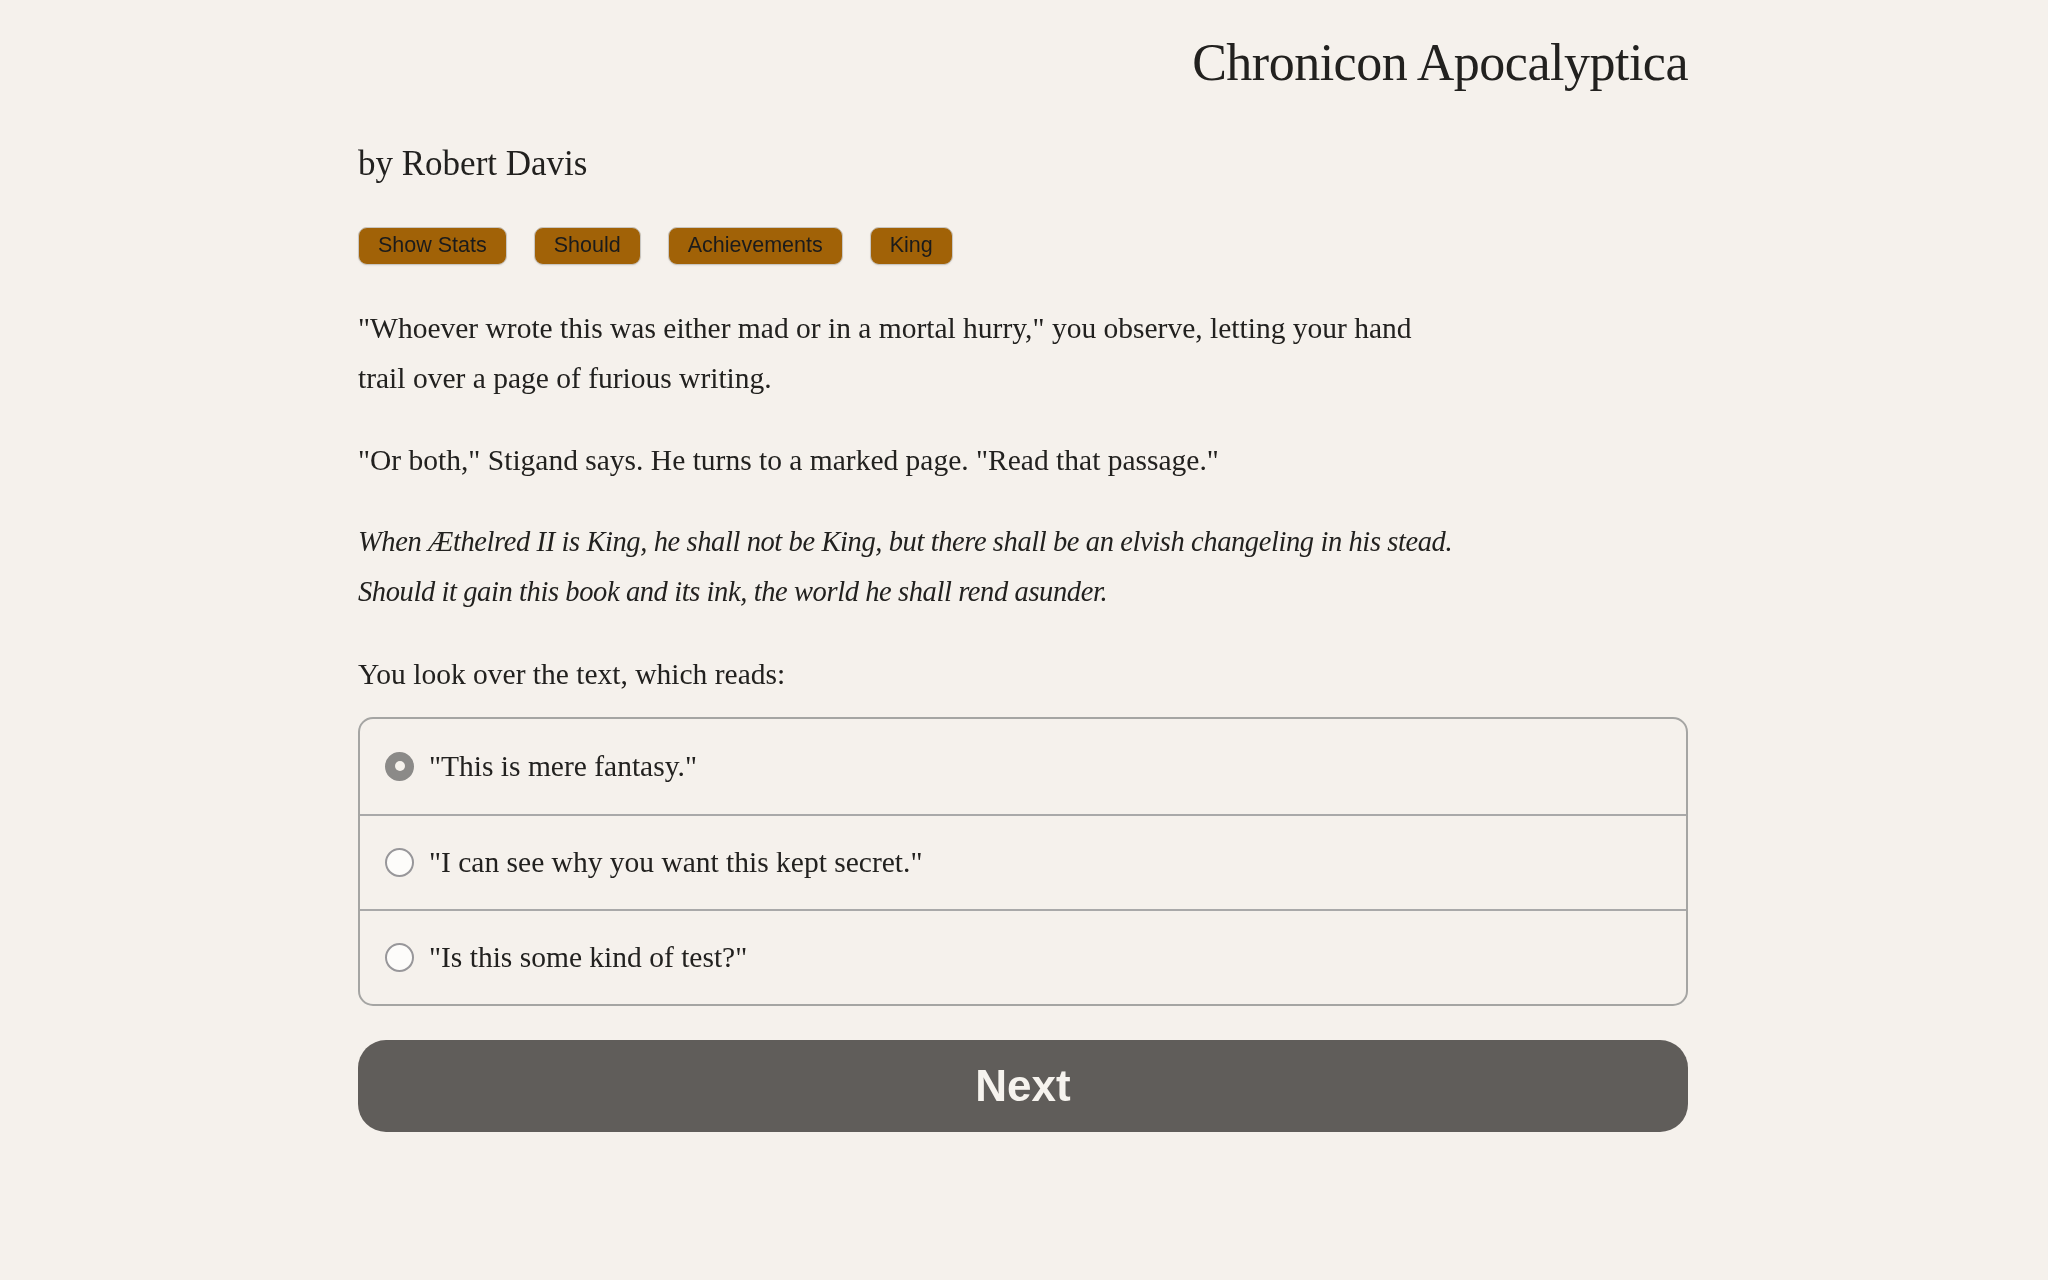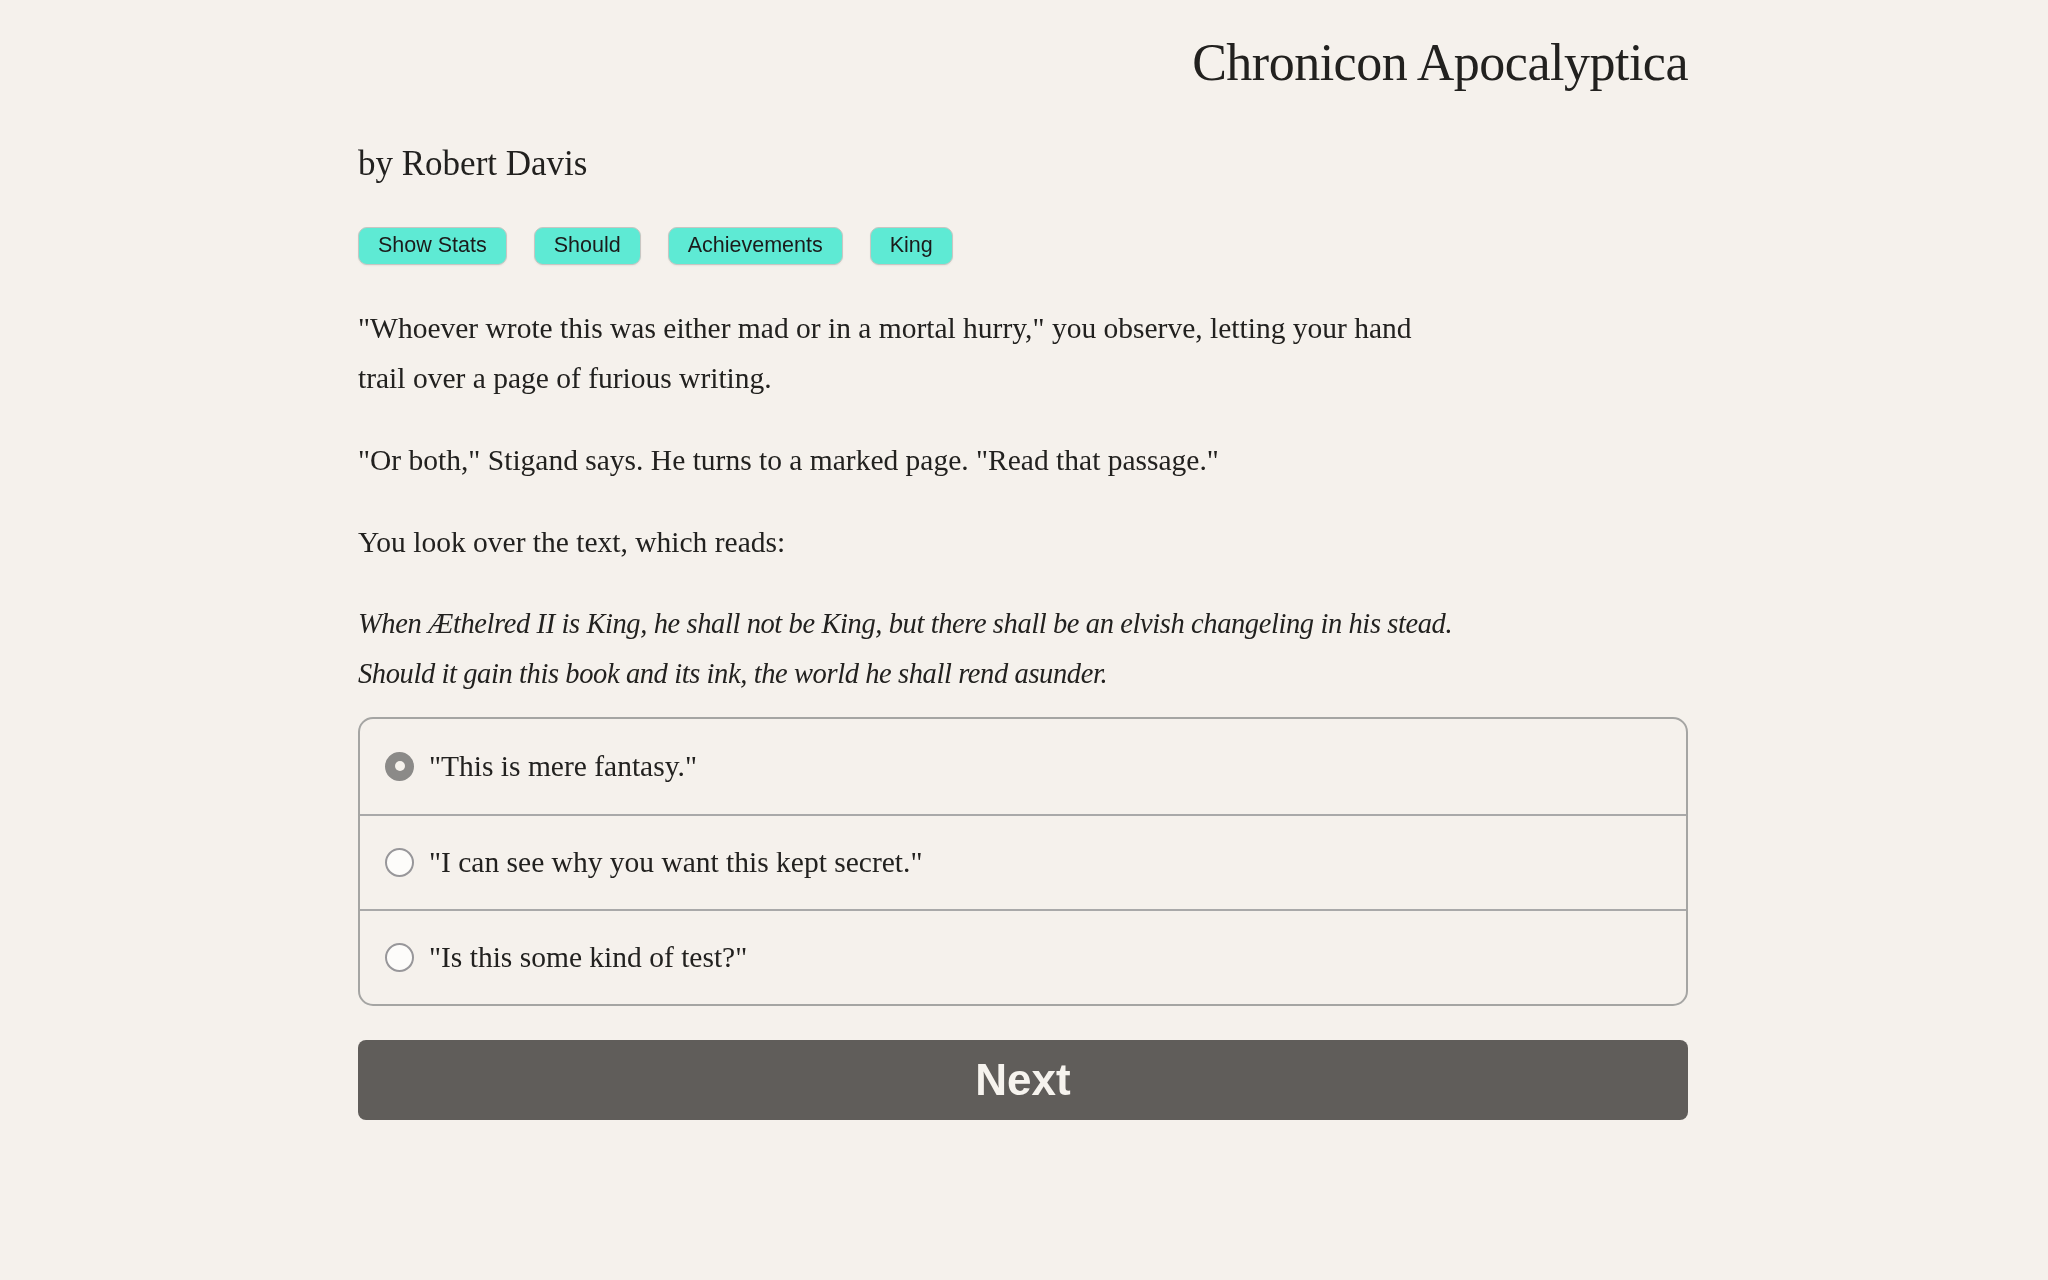"Show Stats" button.tb { background: #5eead4 -> #a16207 }
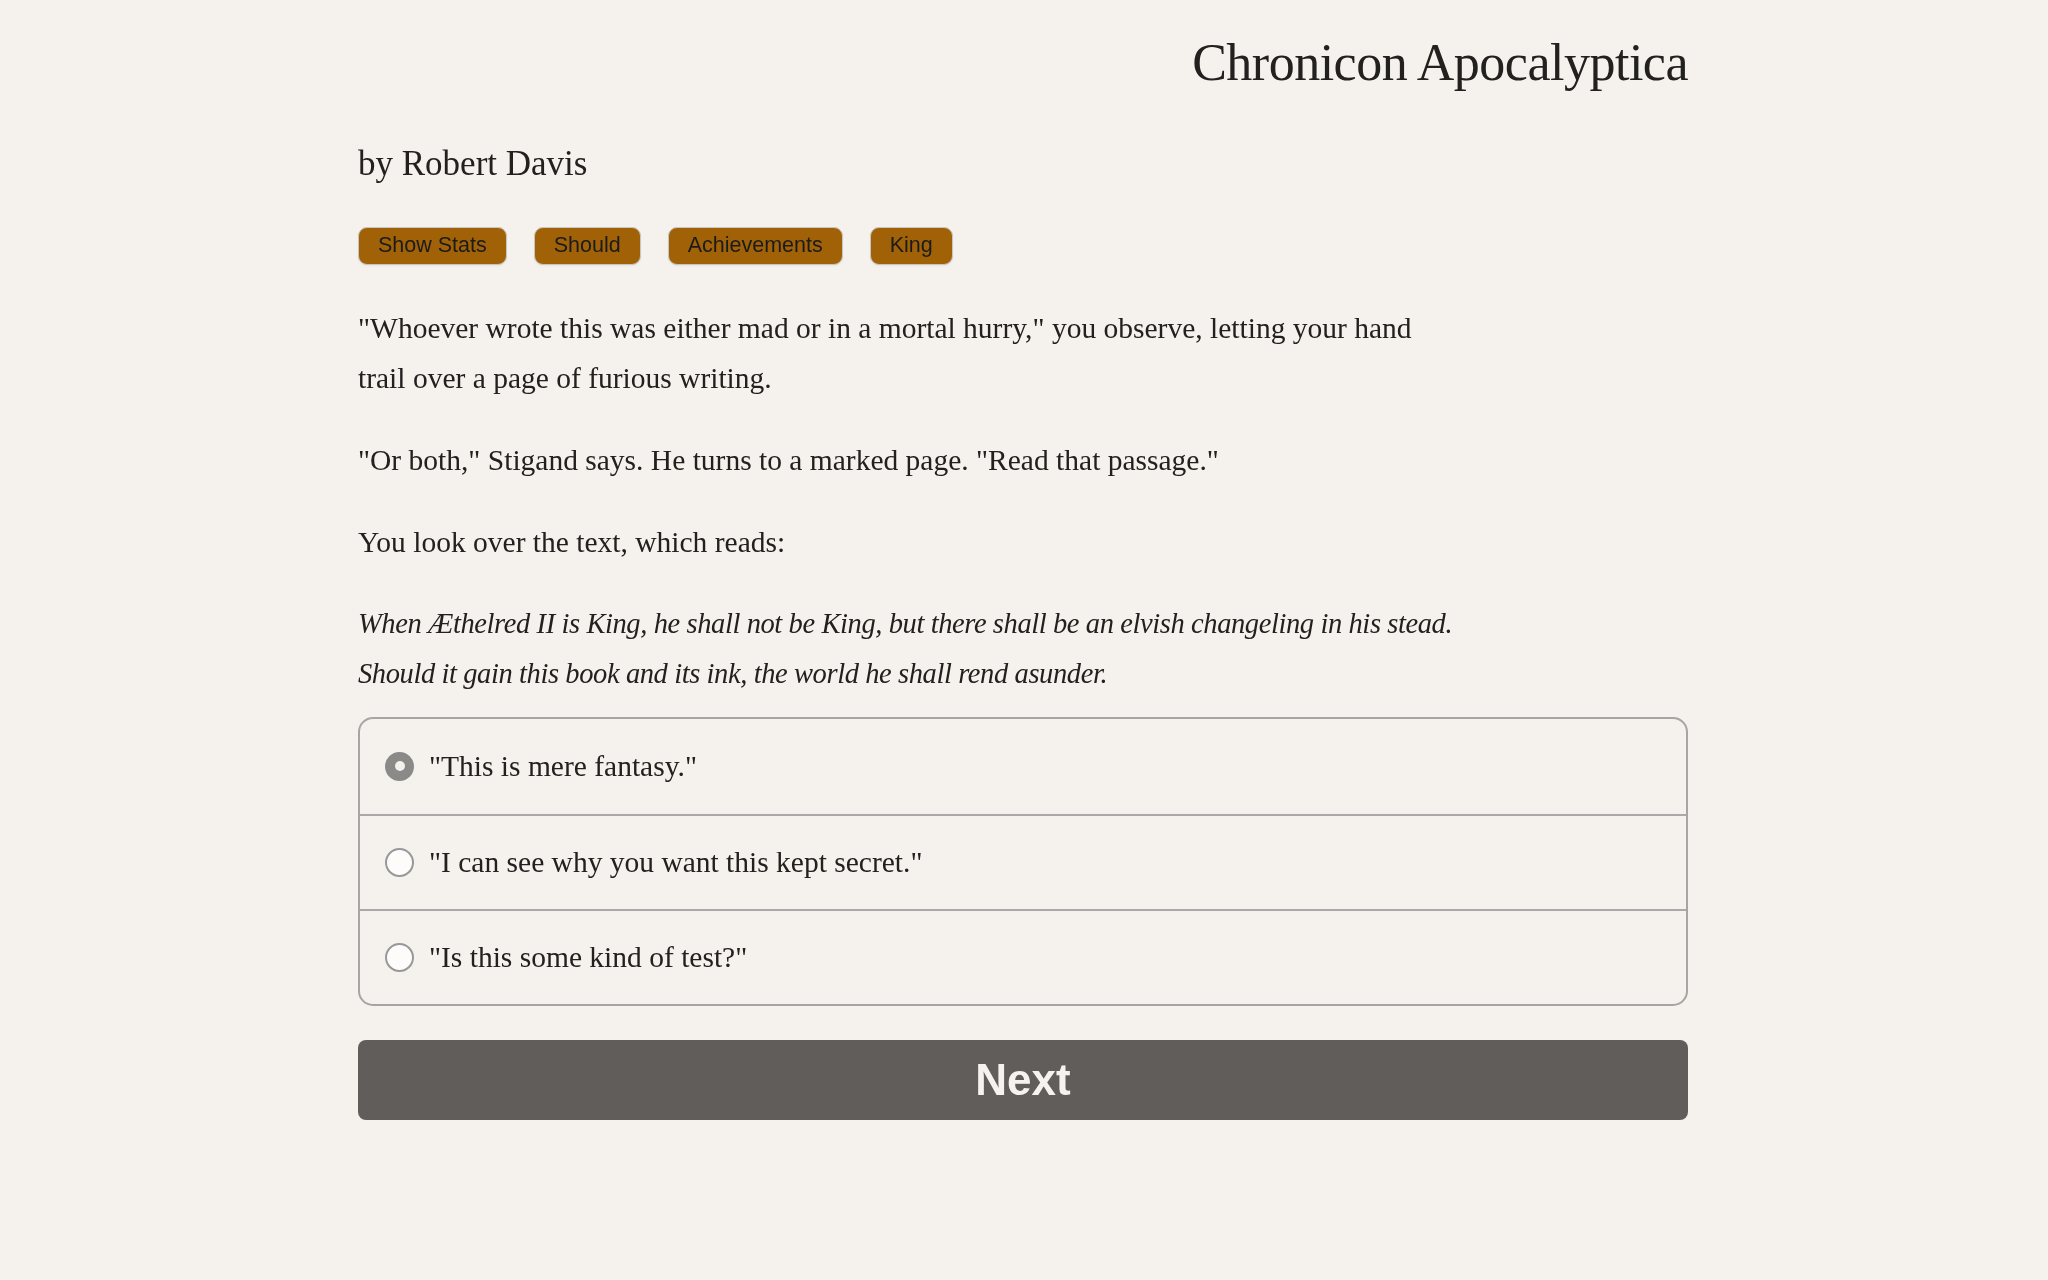"You look over the text," p.story { order: before "When Æthelred II is King," -> after "When Æthelred II is King," }
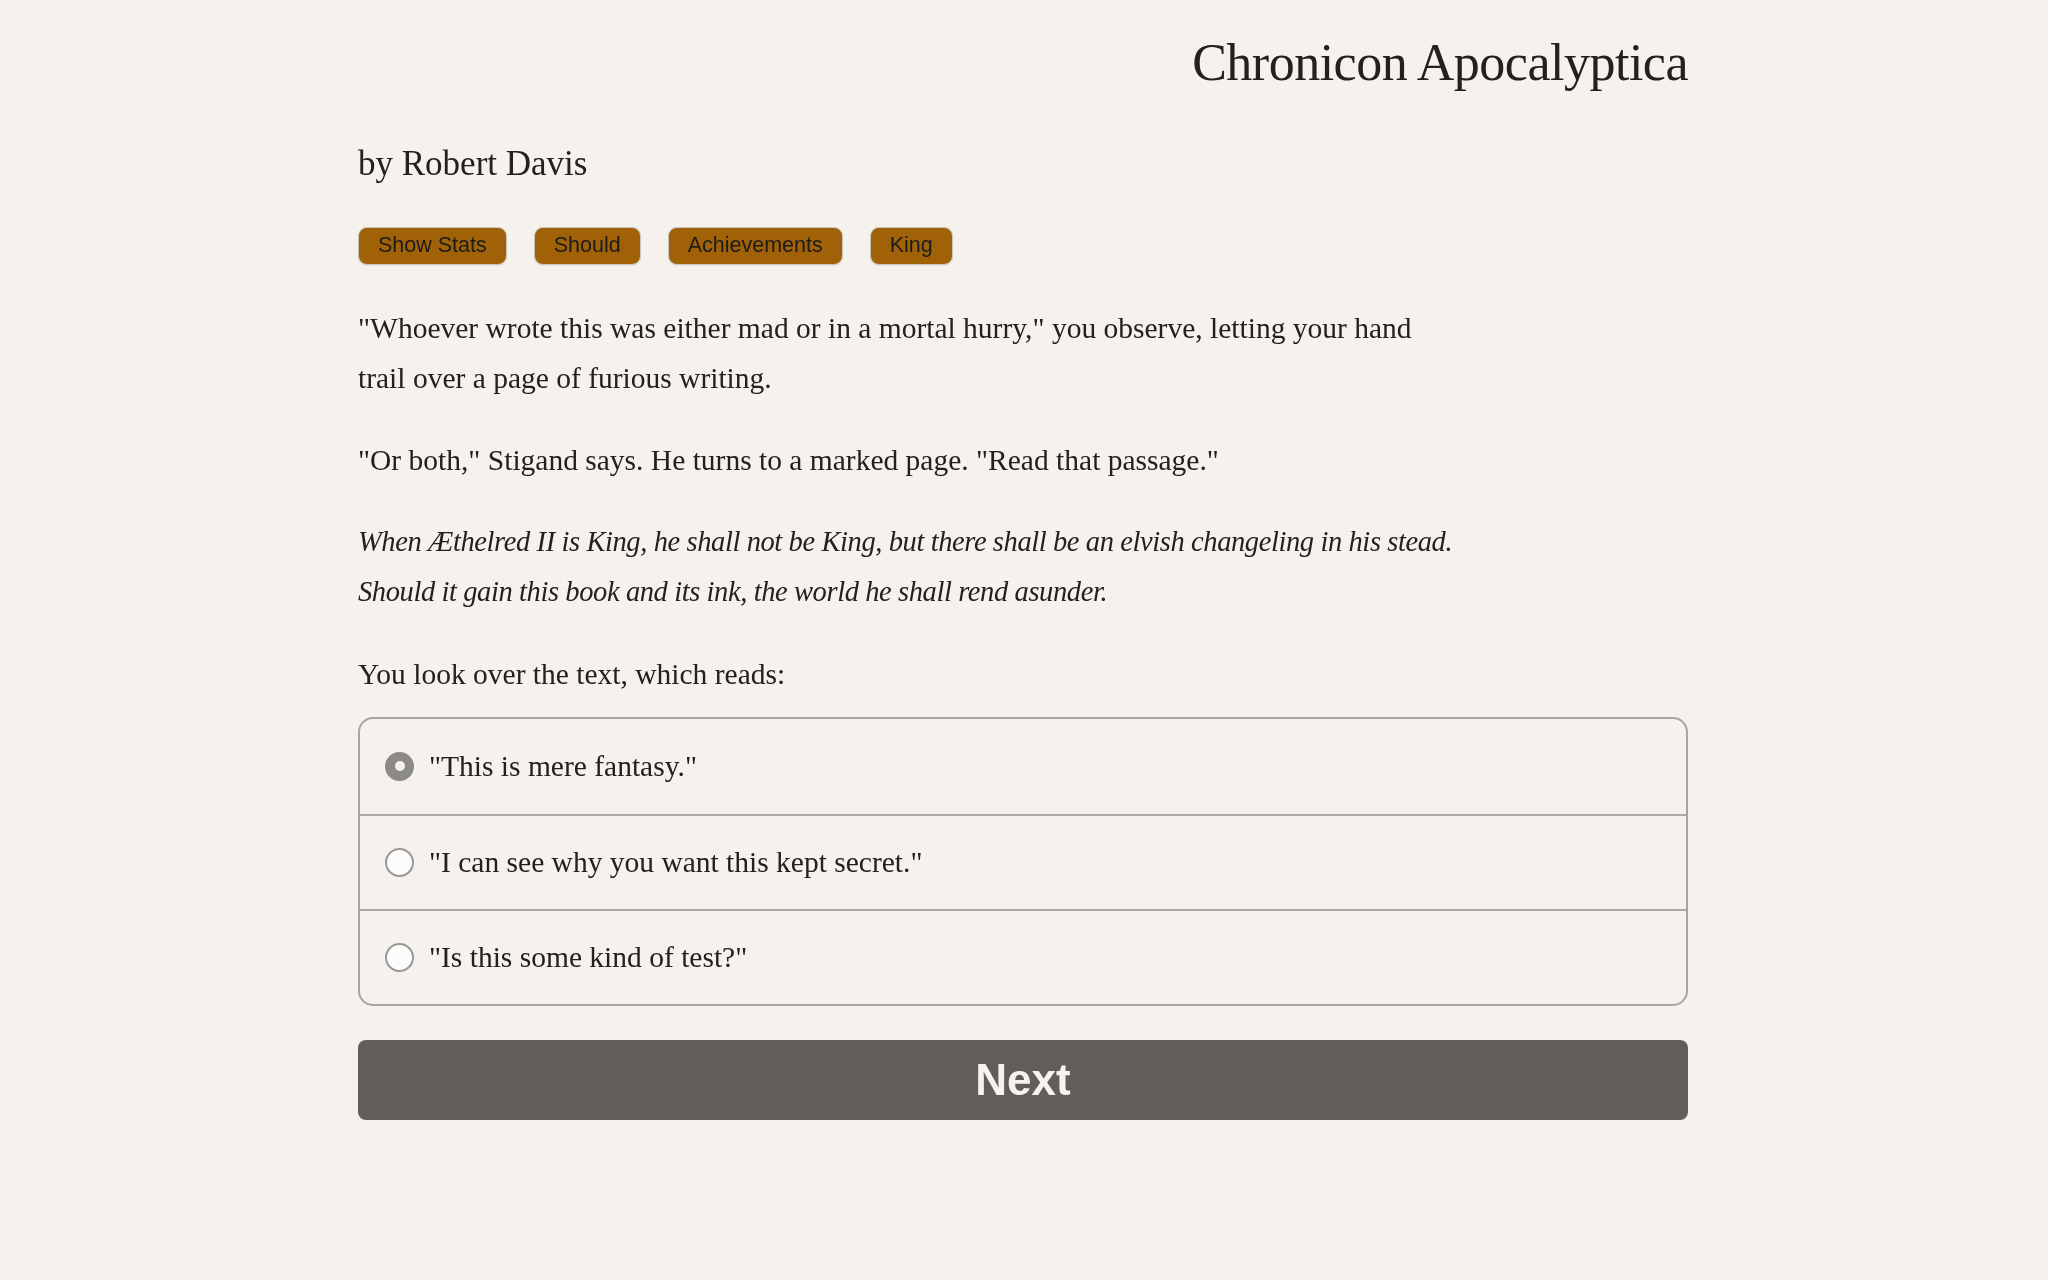"Next" button.next { border-radius: 8px -> 28px; height: 80px -> 92px }
